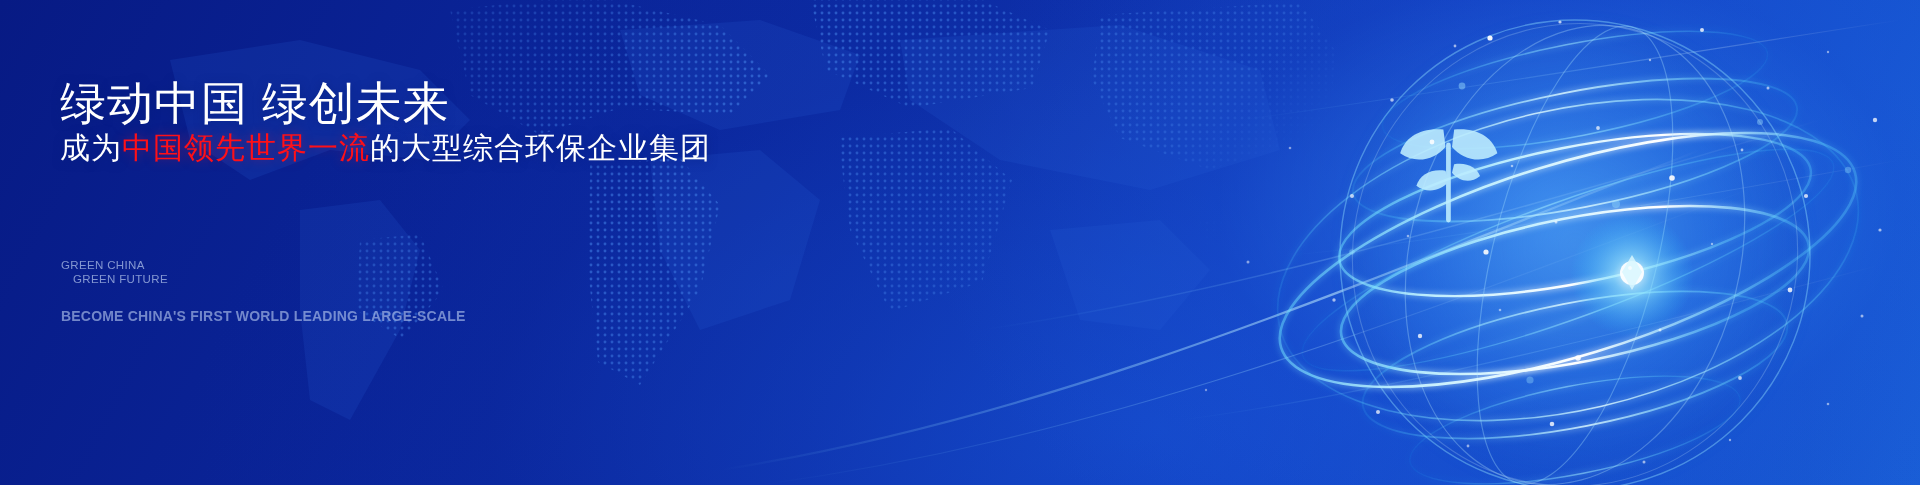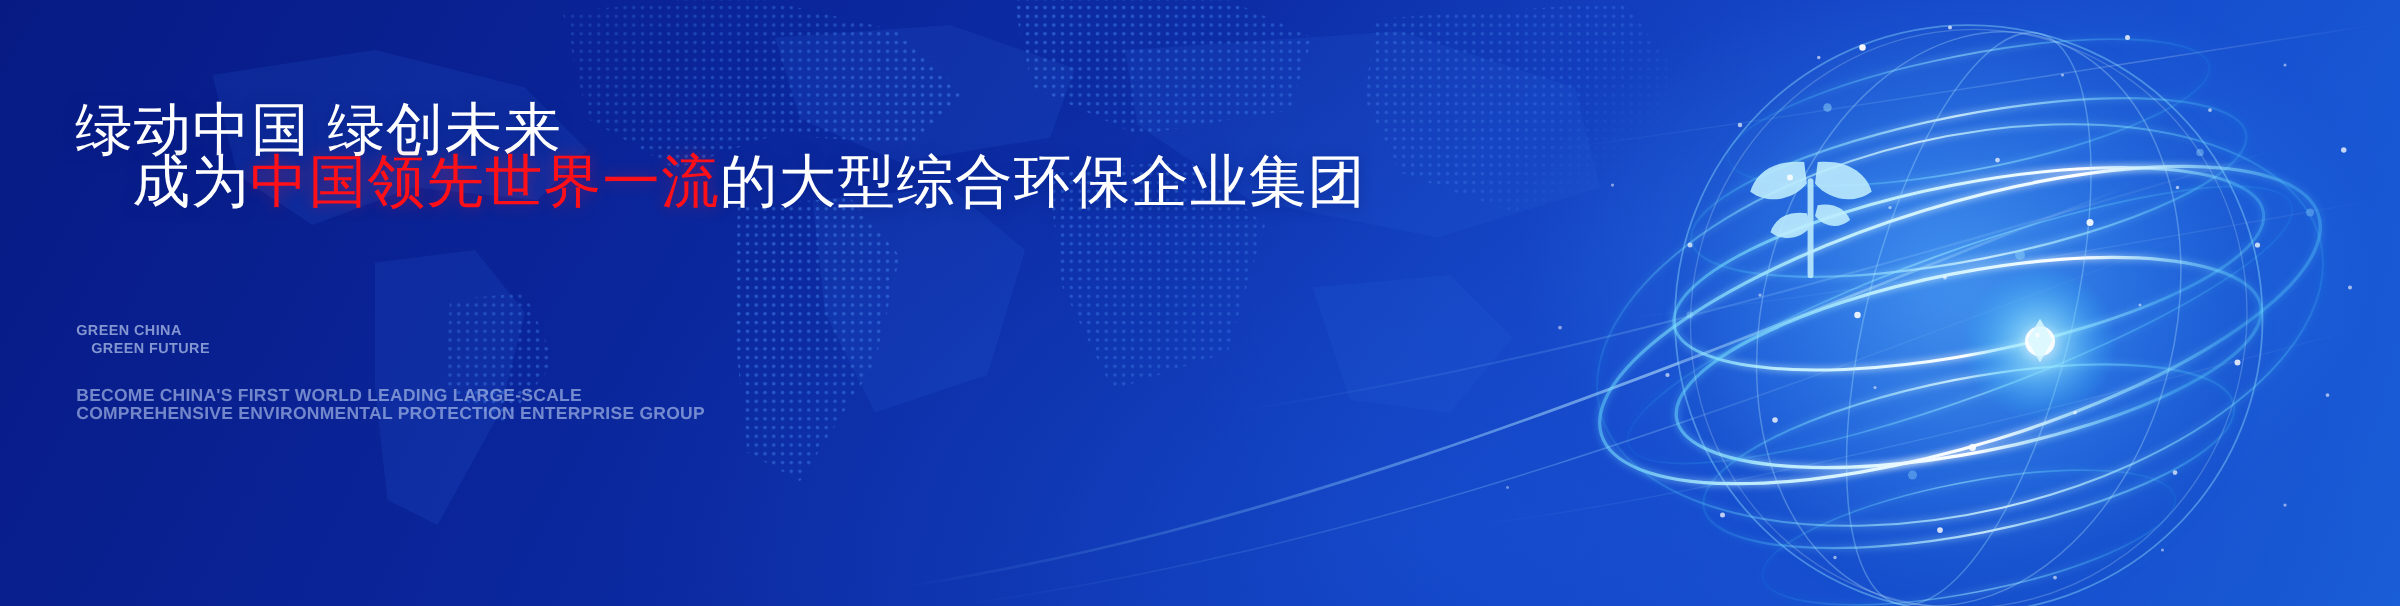"成为中国领先世界一流的大型综合环保企业集团" .headline-2 { font-size: 46px -> 30px; margin-left: 46px -> none; top: 120px -> 131px }
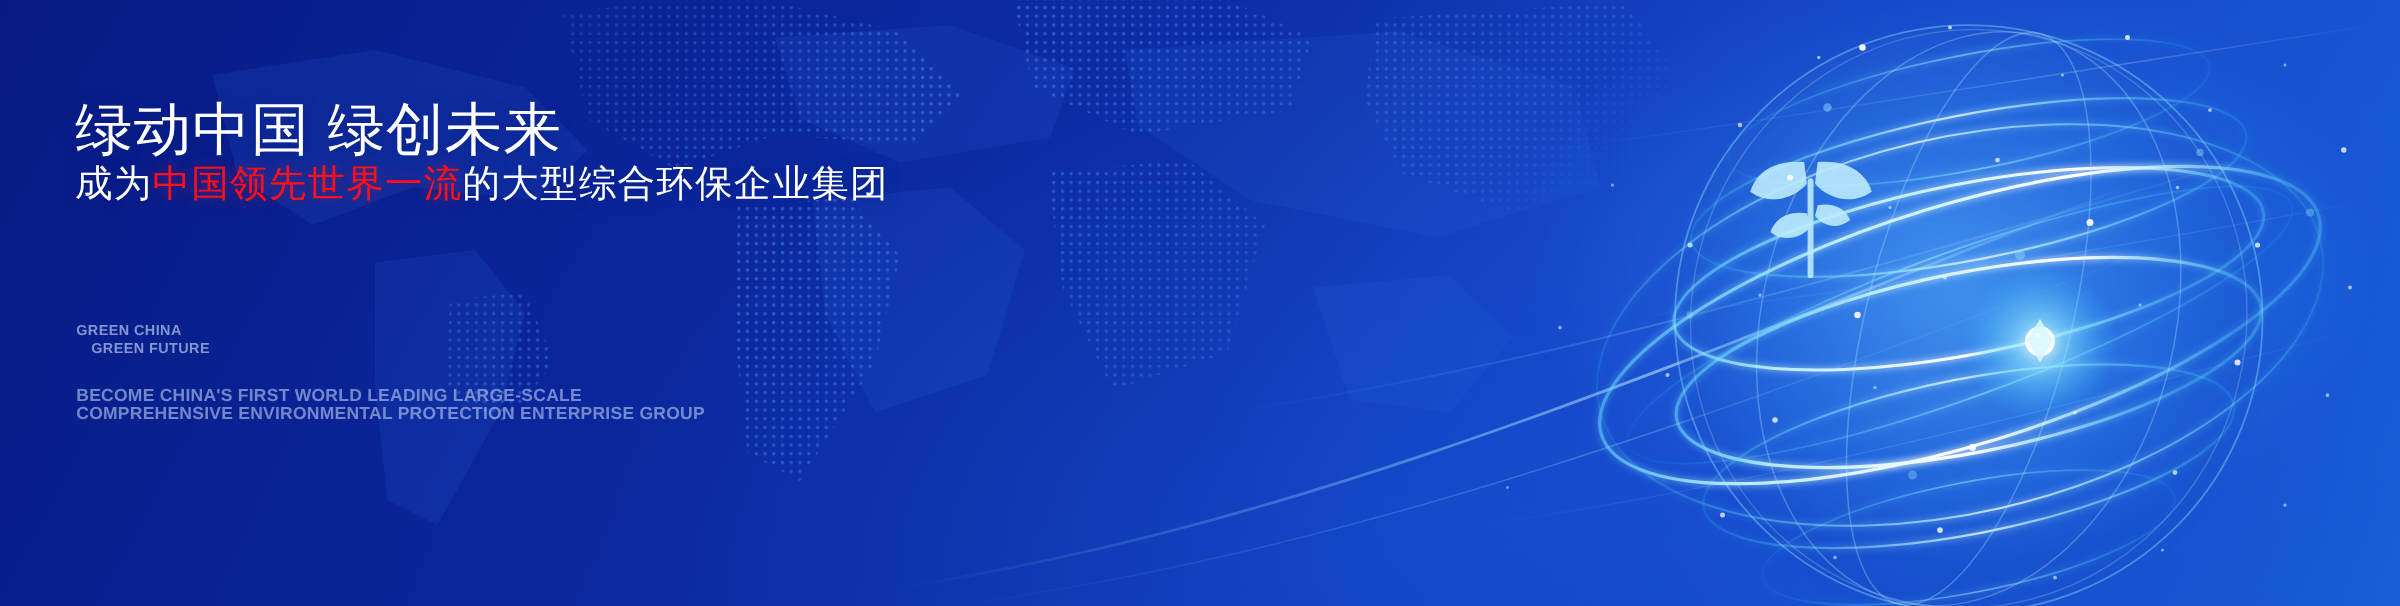"GREEN CHINA" .sub-en { font-weight: bold -> normal }
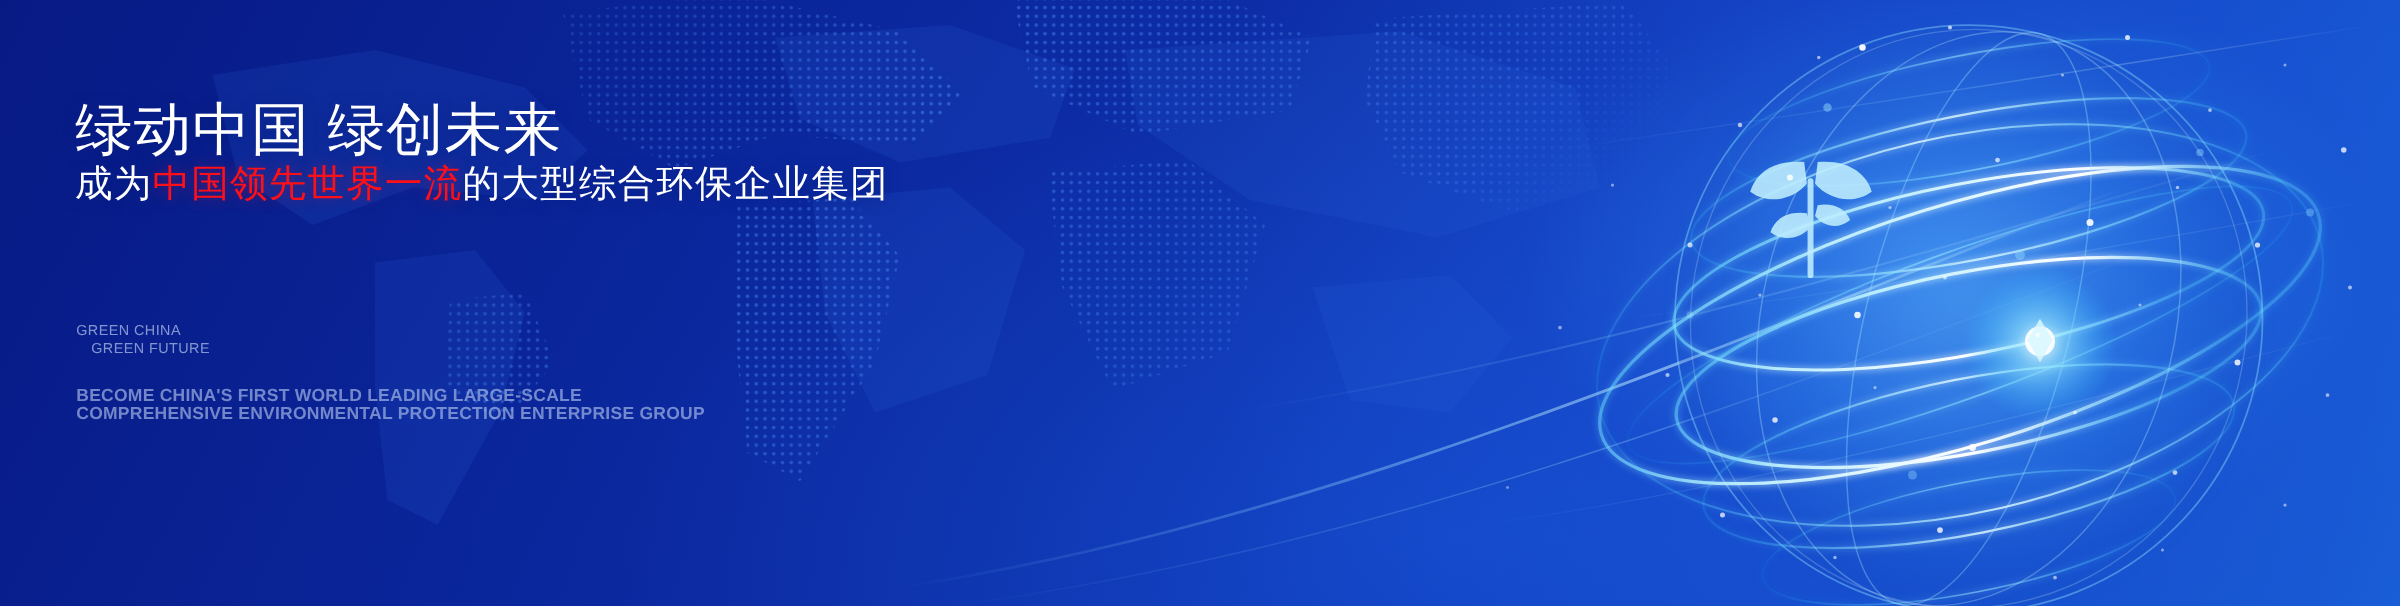"COMPREHENSIVE ENVIRONMENTAL PROTECTION" span.l2 { html: <span>COMPREHENSIVE ENVIRONMENTAL PROTECTION ENTERPRISE GROUP</span> -> none }
